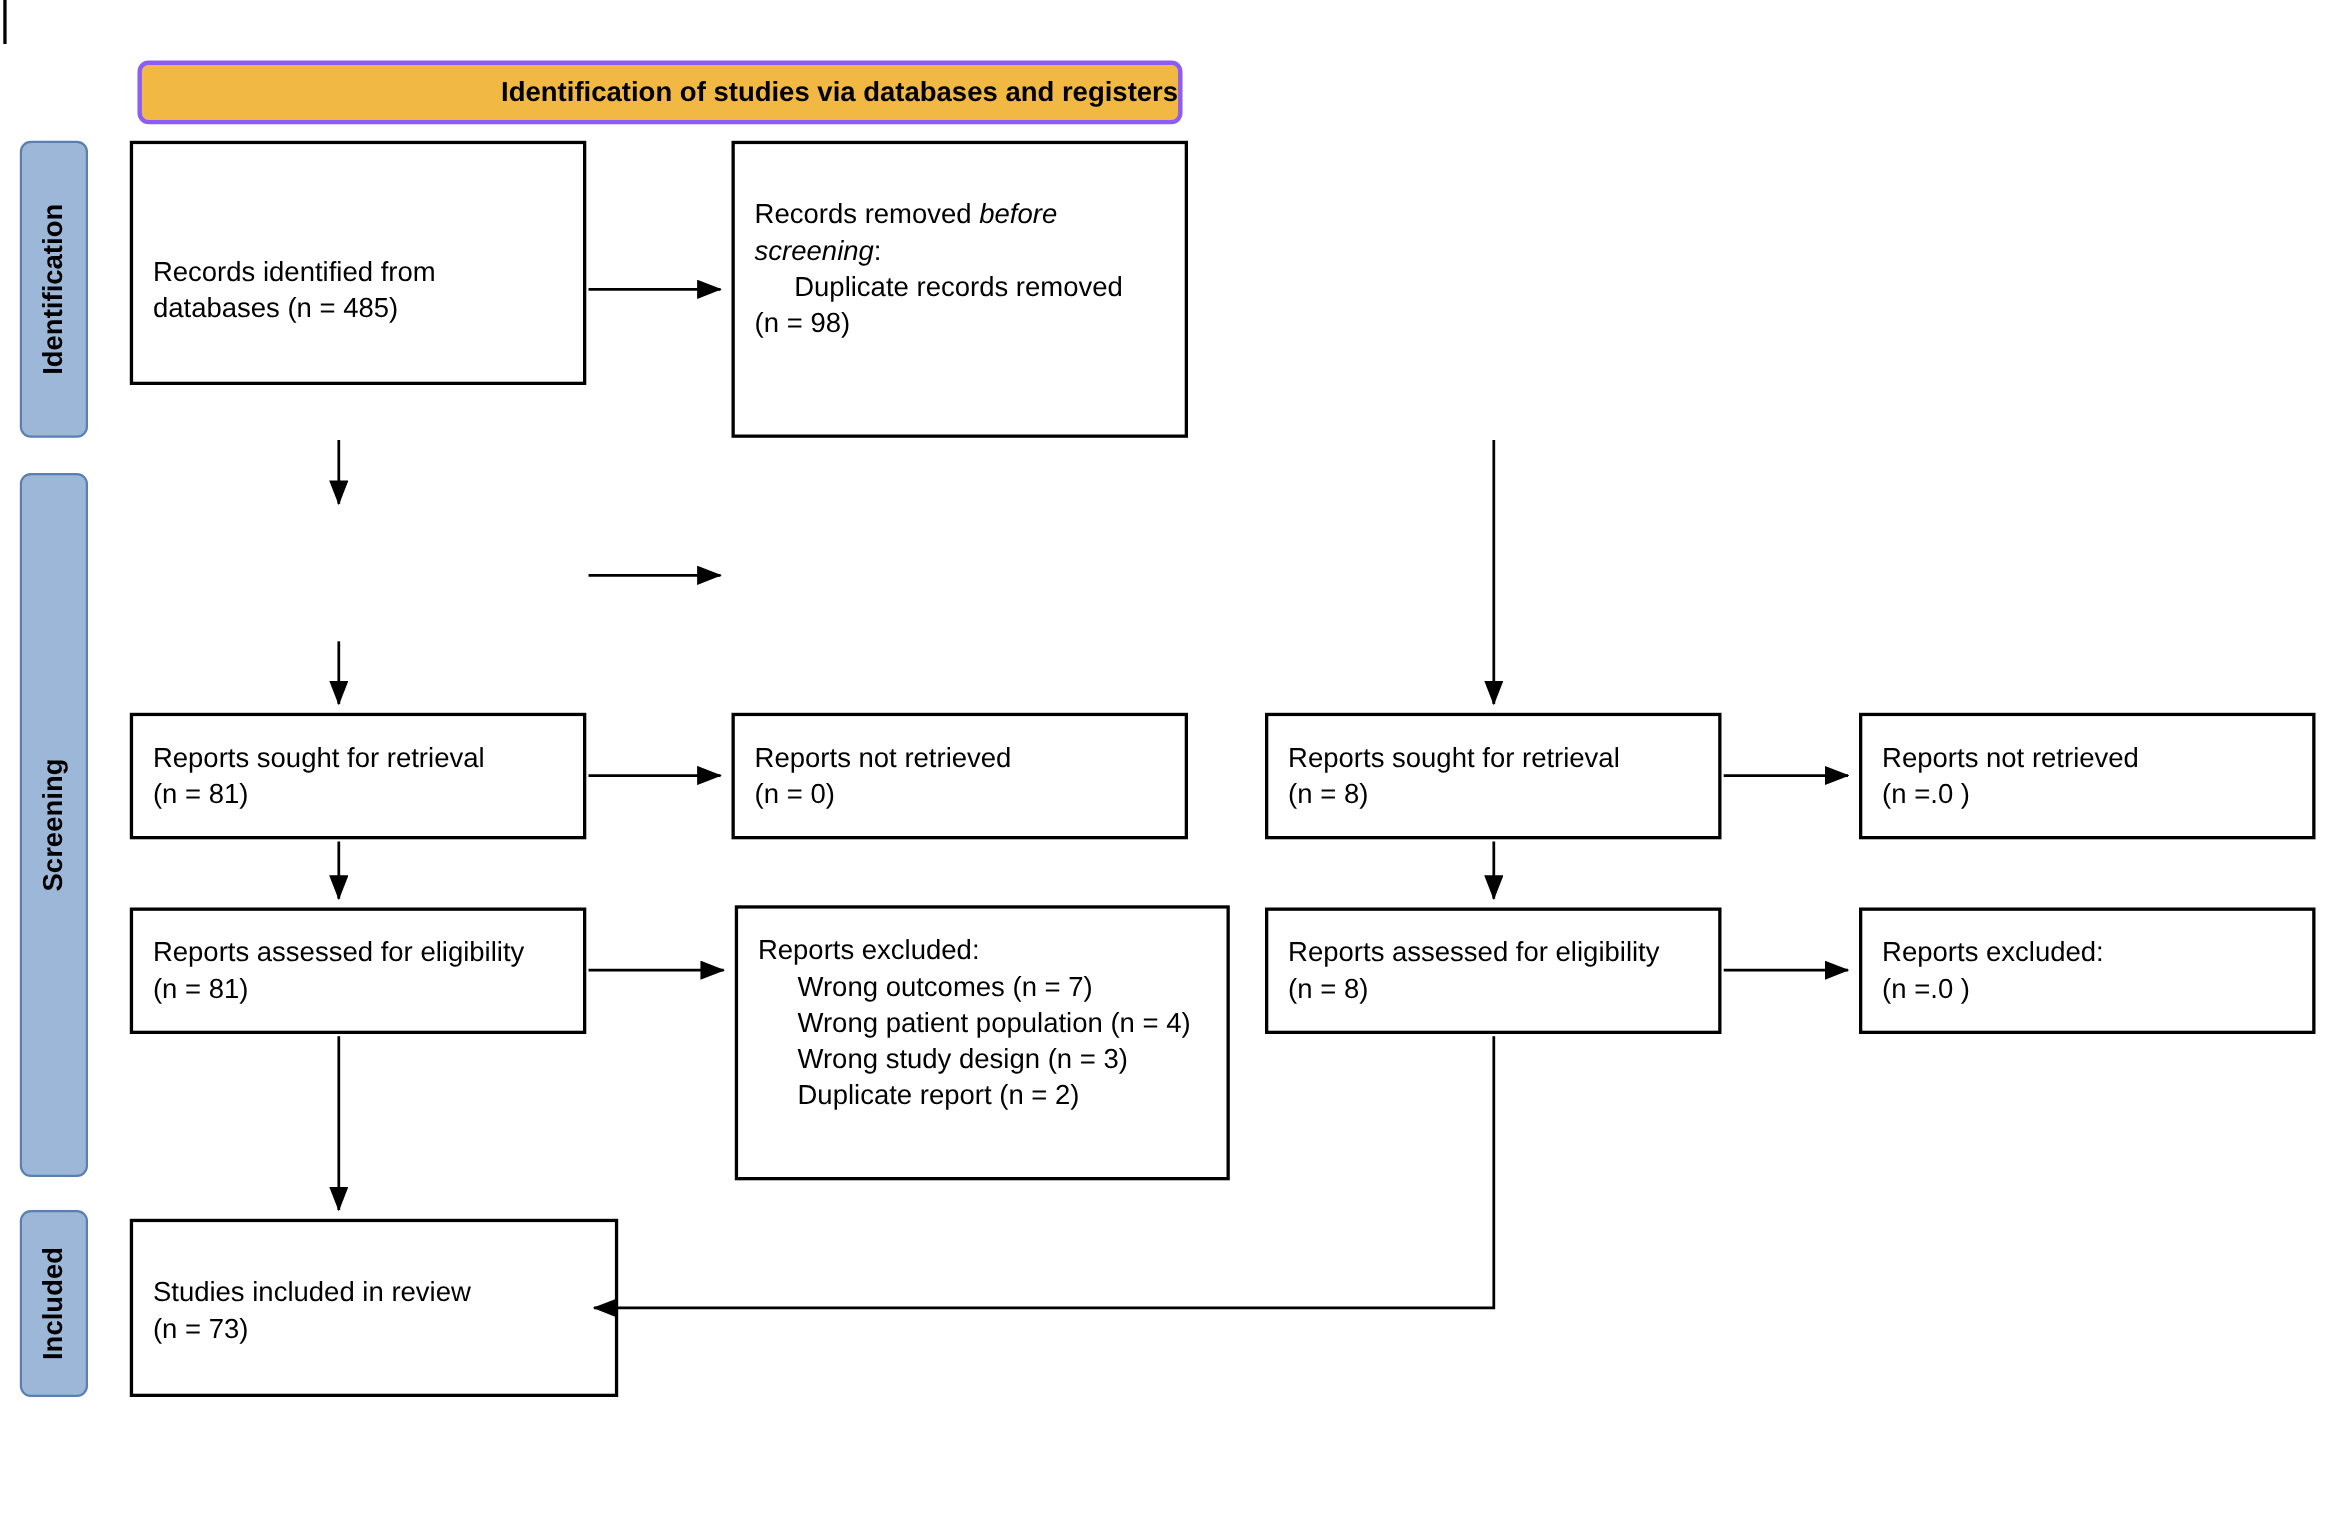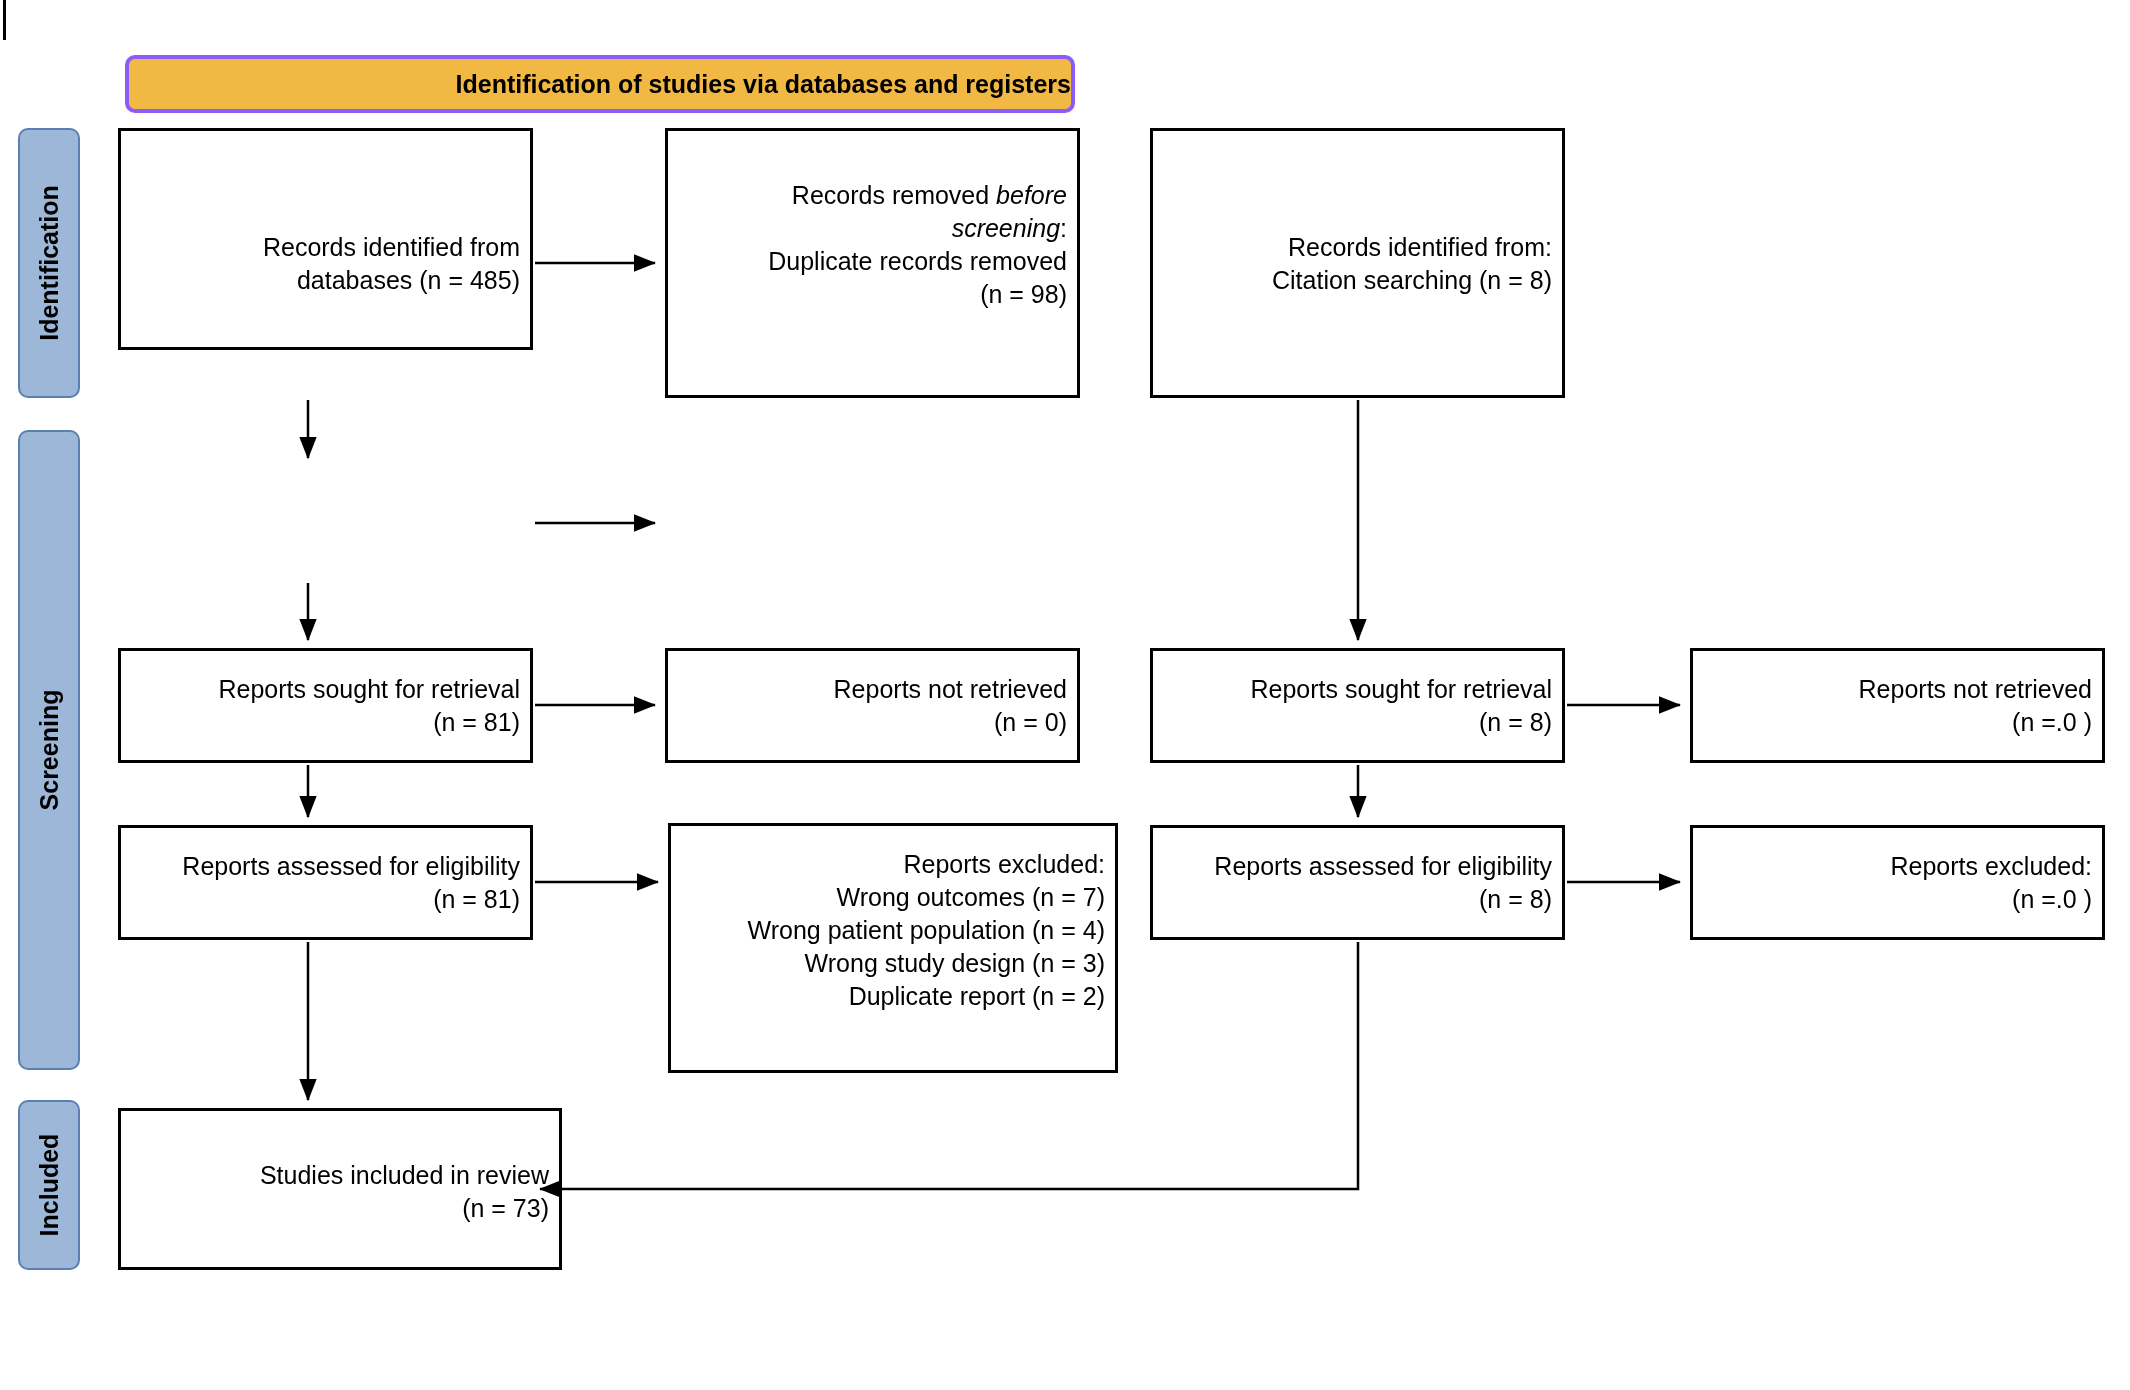"Records removed before" .box { text-align: right -> none }
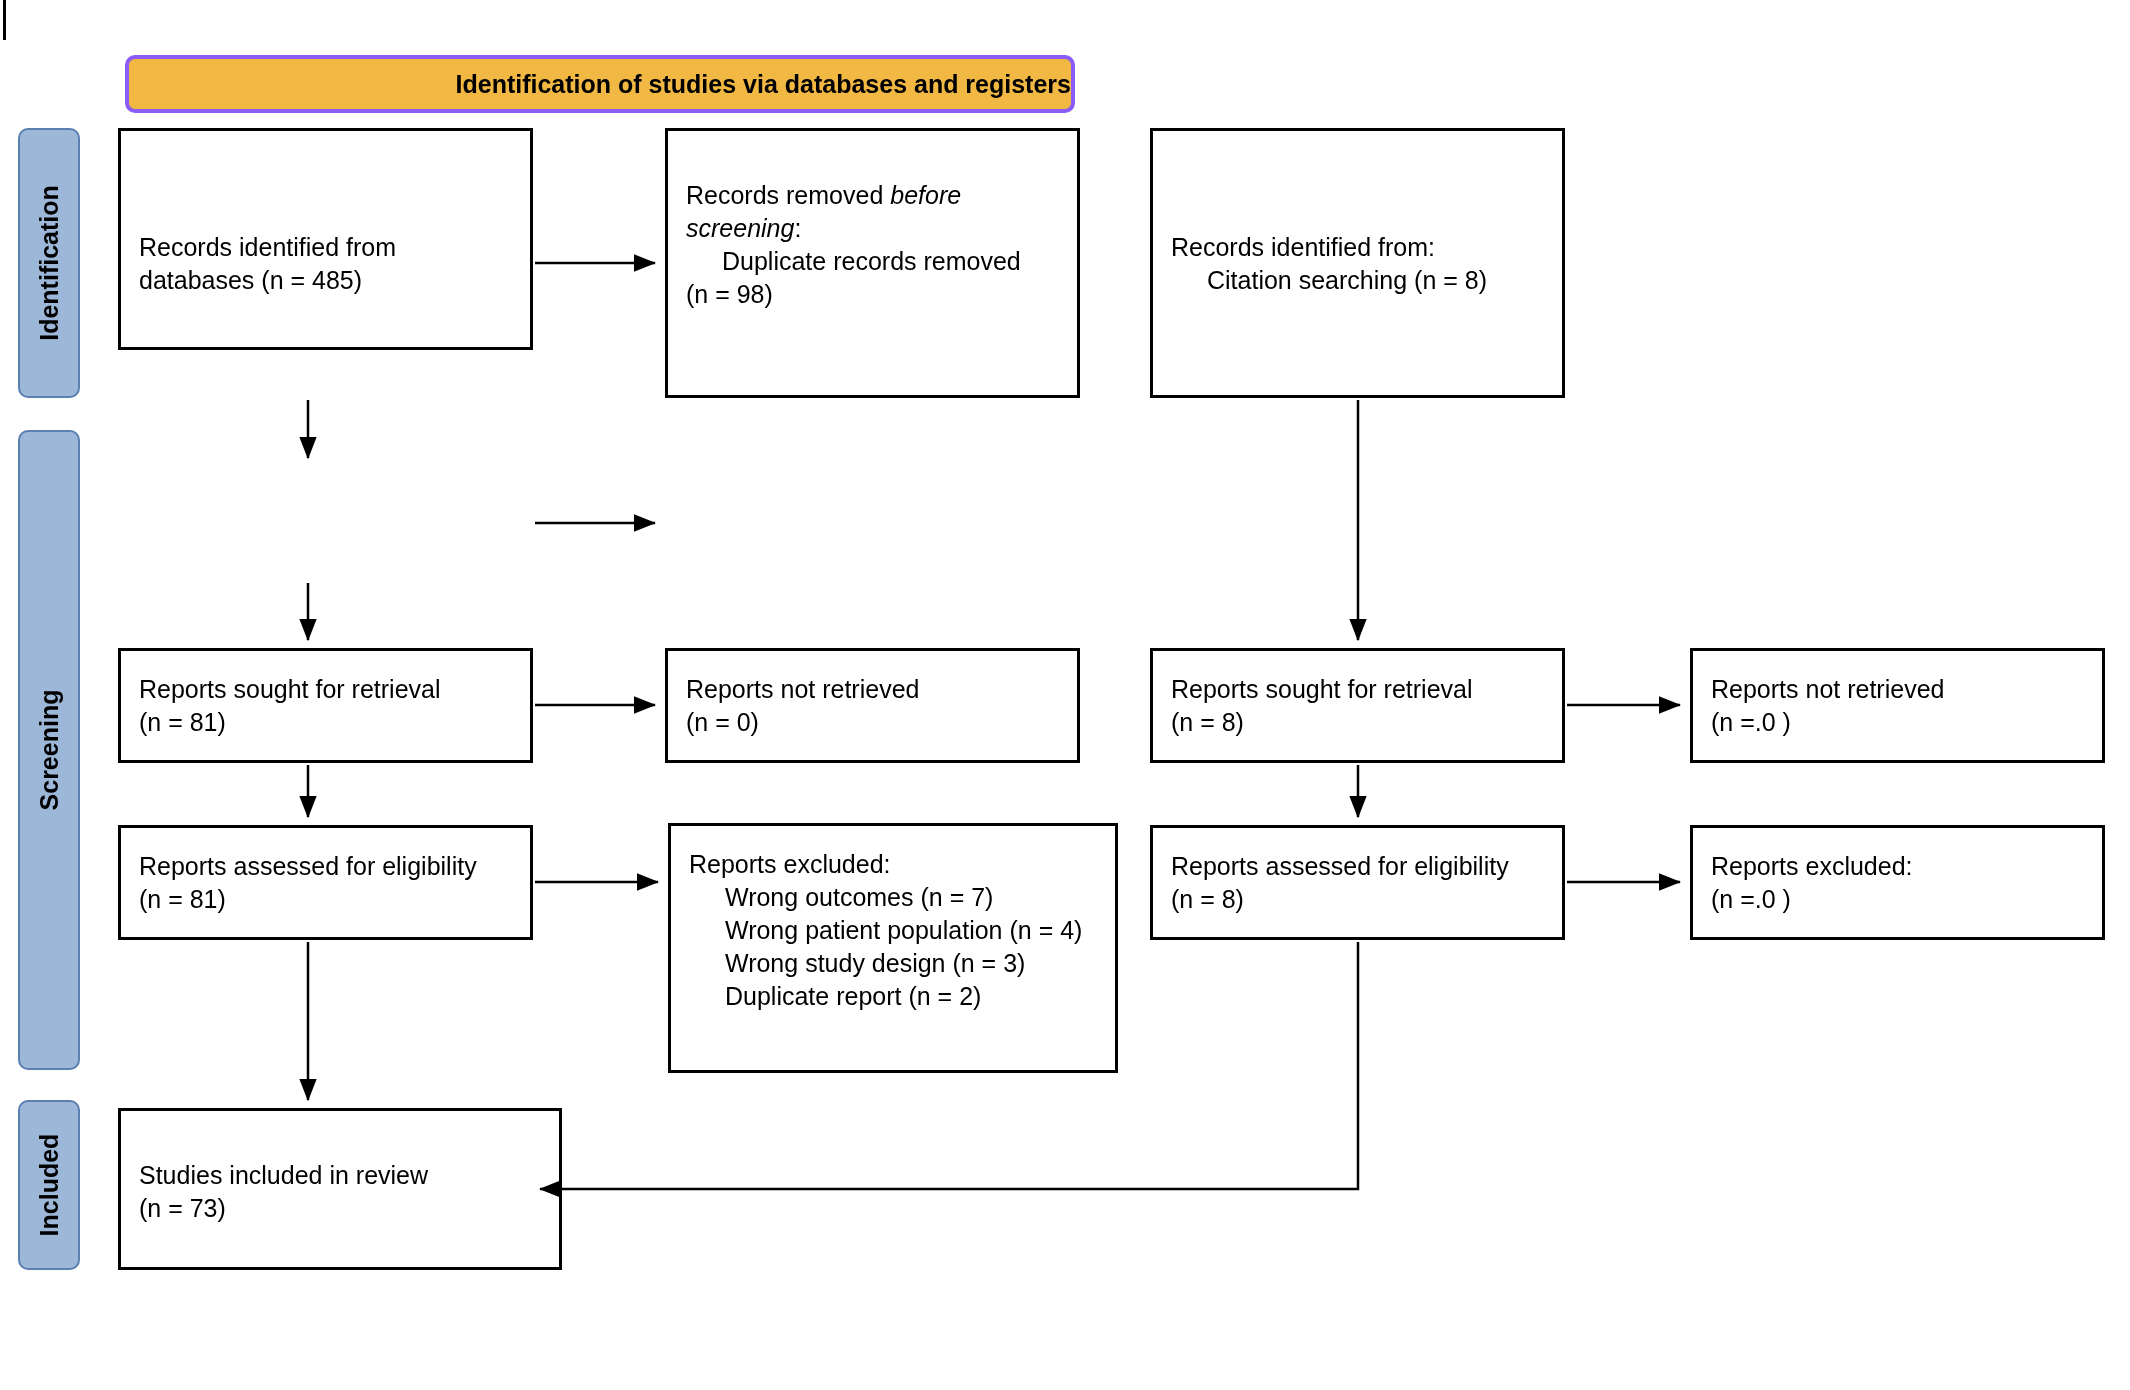"Records identified from:" div.box { html: <div> <div> <div>Records identified from:</div> <div>Citation searching (n = 8)</div> </div> </div> -> none }
